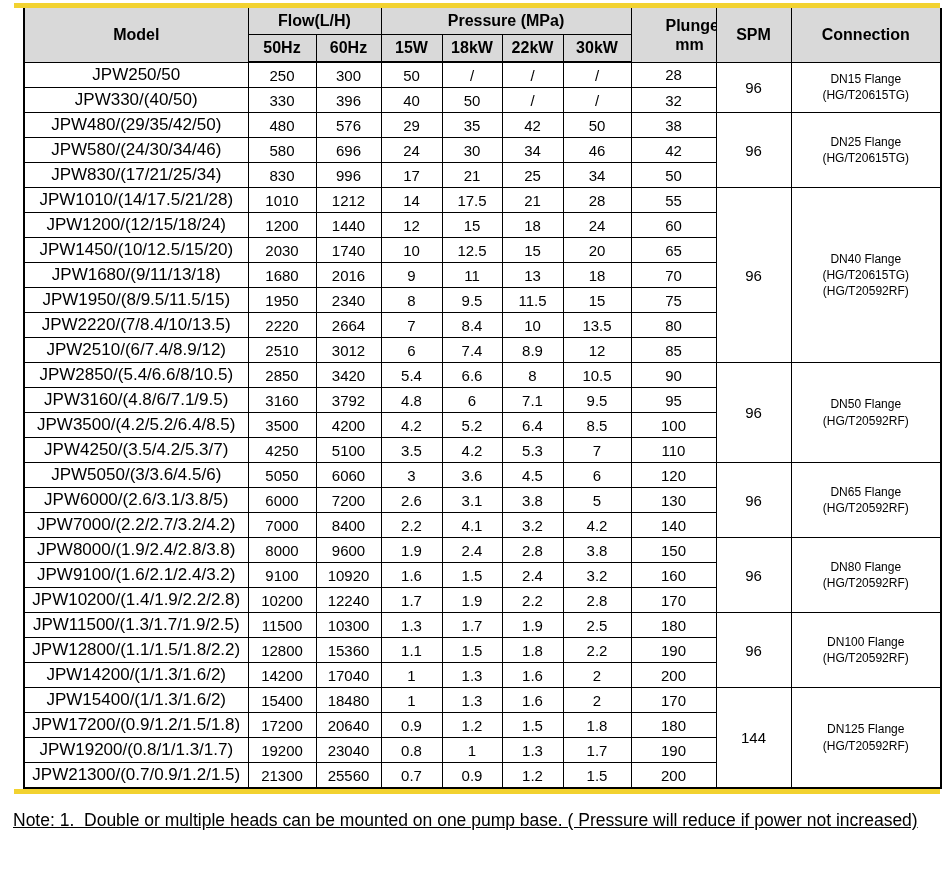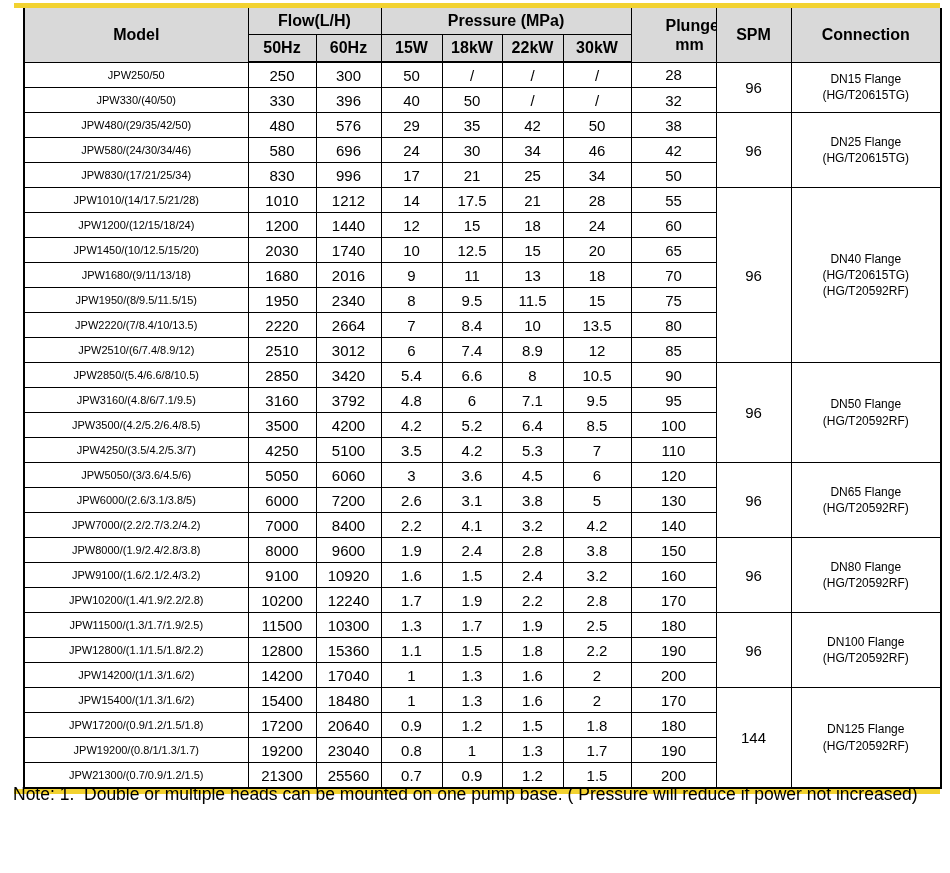"JPW250/50" td.model-col { font-size: 11px -> 17px }
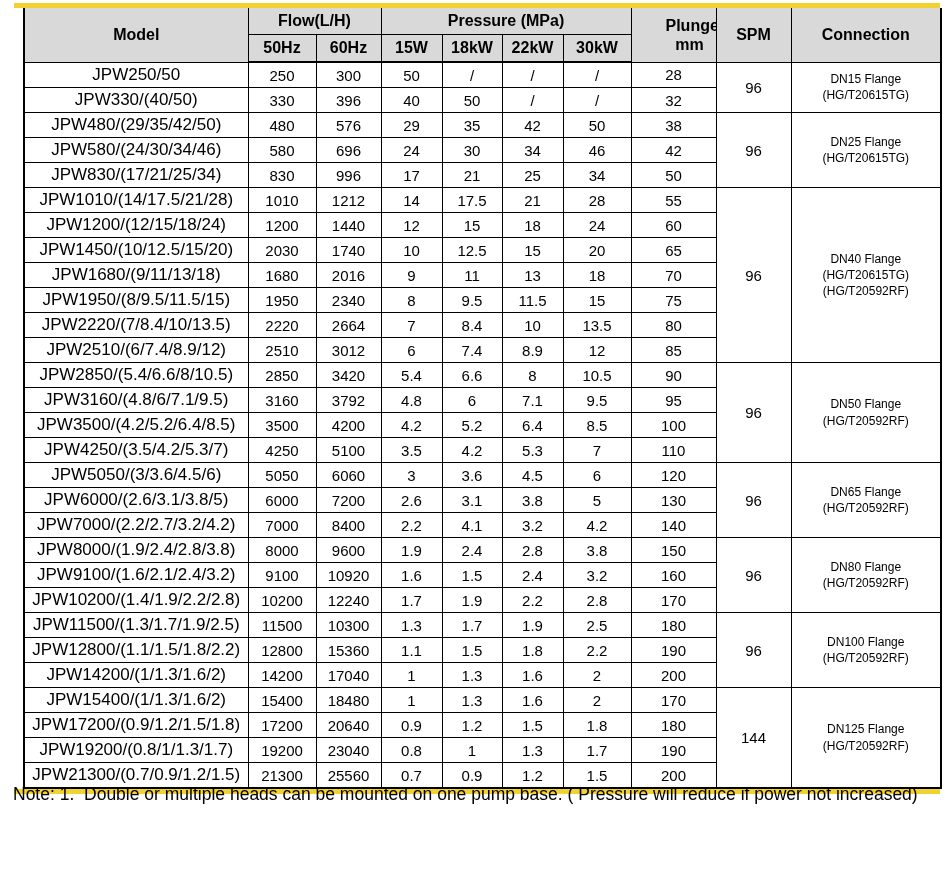"Note: 1. Double or multiple" .note { text-decoration: none -> underline; top: 784px -> 810px }
